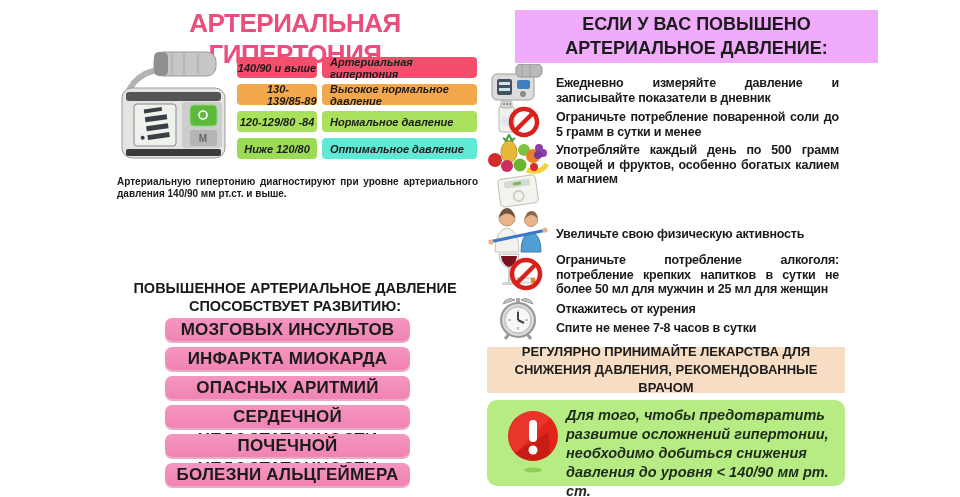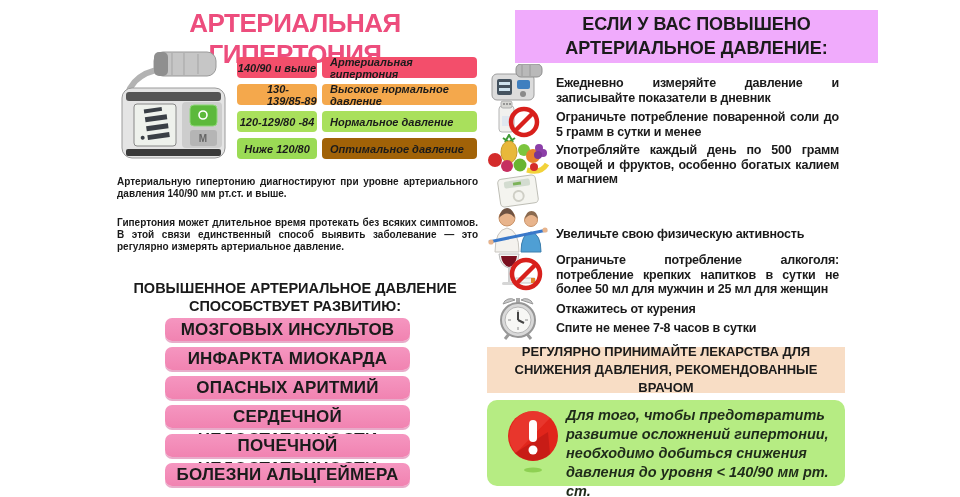"Оптимальное давление" div.trow-cell { background-color: #a16207 -> #5eead4 }
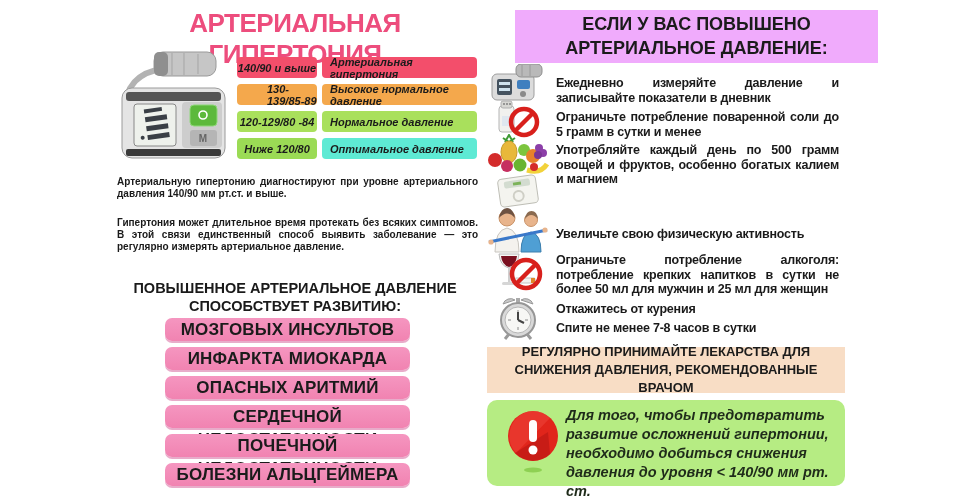"Гипертония может длительное время" div.para { html: <div>Гипертония может длительное время протекать без всяких симптомов. В этой связи единственный способ выявить заболевание — это регулярно измерять артериальное давление.</div> -> none }
